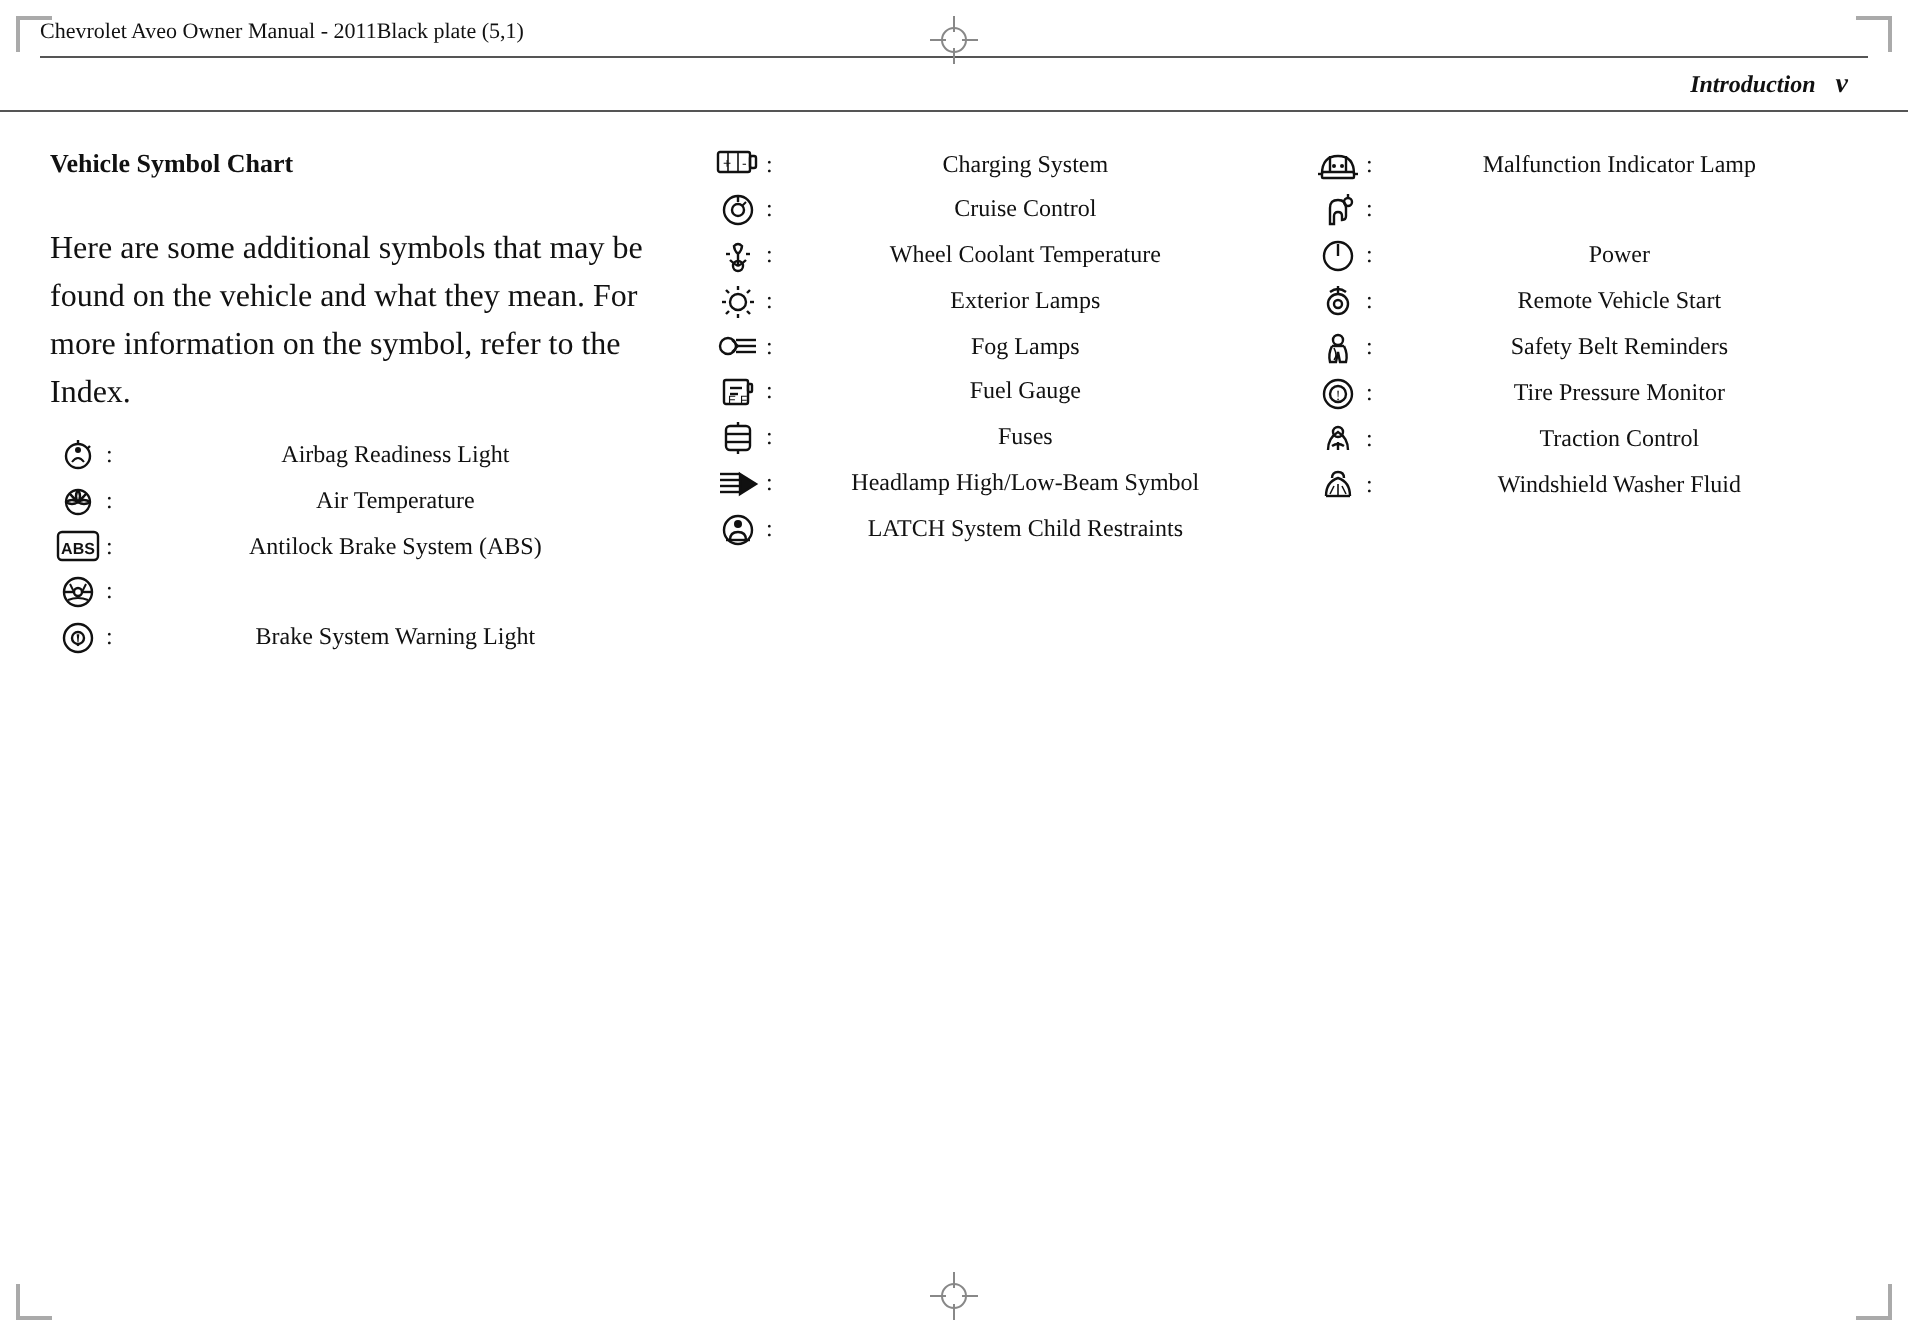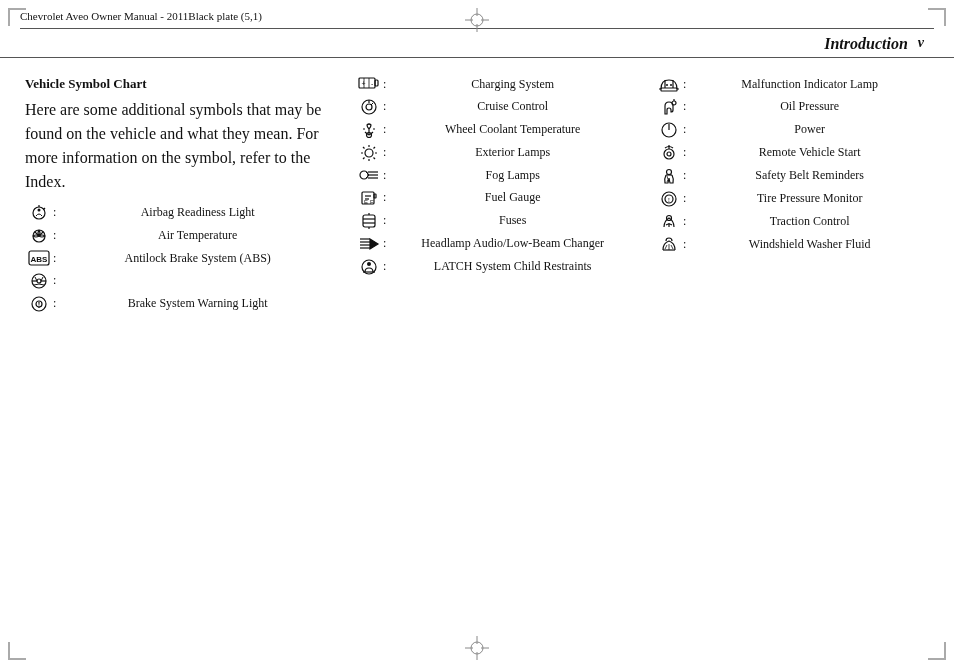"Introduction" .page-title-text { font-size: 16px -> 12px }
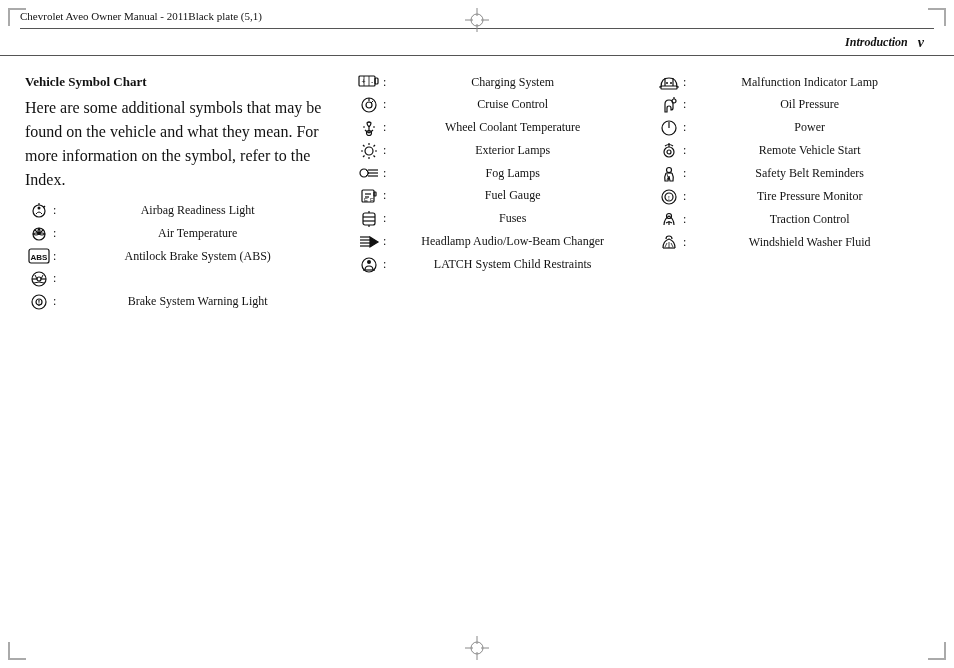"Vehicle Symbol Chart" .section-title { margin-bottom: 6px -> 23px }
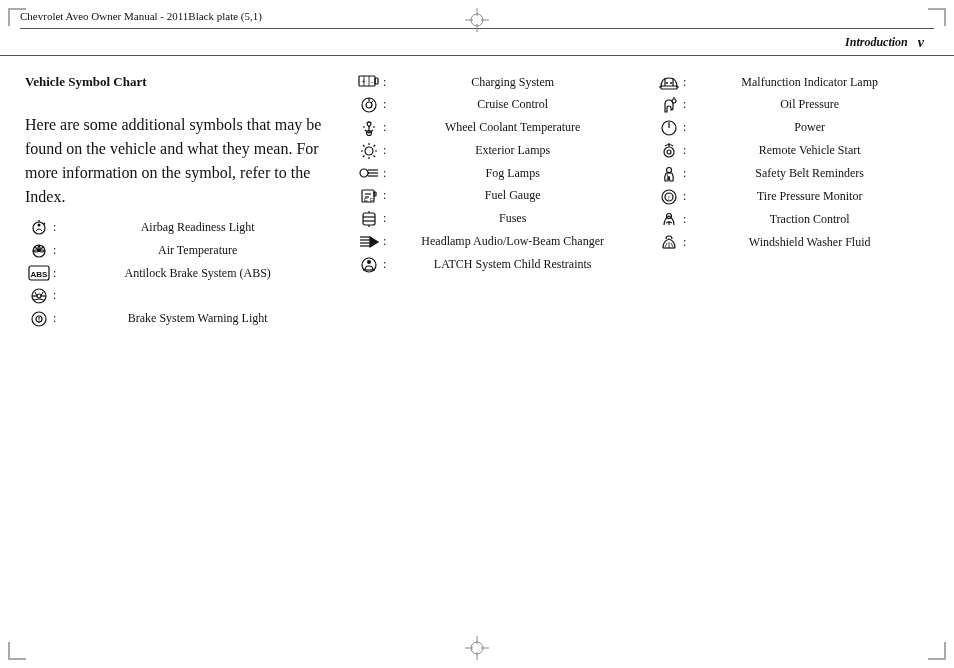"Oil Pressure" span.symbol-text { html: <span>Oil Pressure</span> -> none }
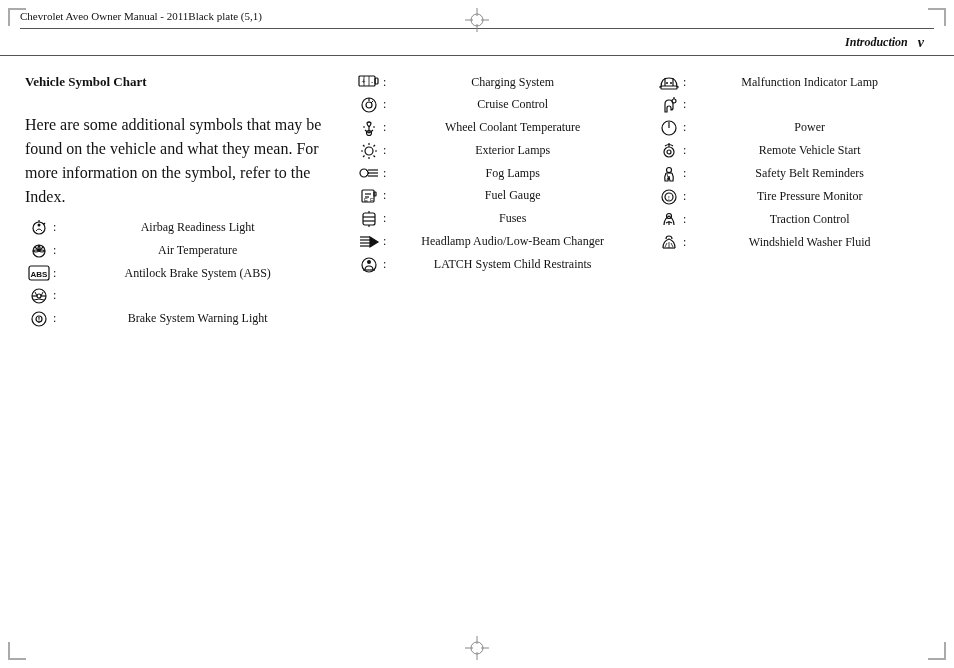"Headlamp Audio/Low-Beam Changer" span.symbol-text { text: Audio/Low-Beam Changer -> High/Low-Beam Symbol }
